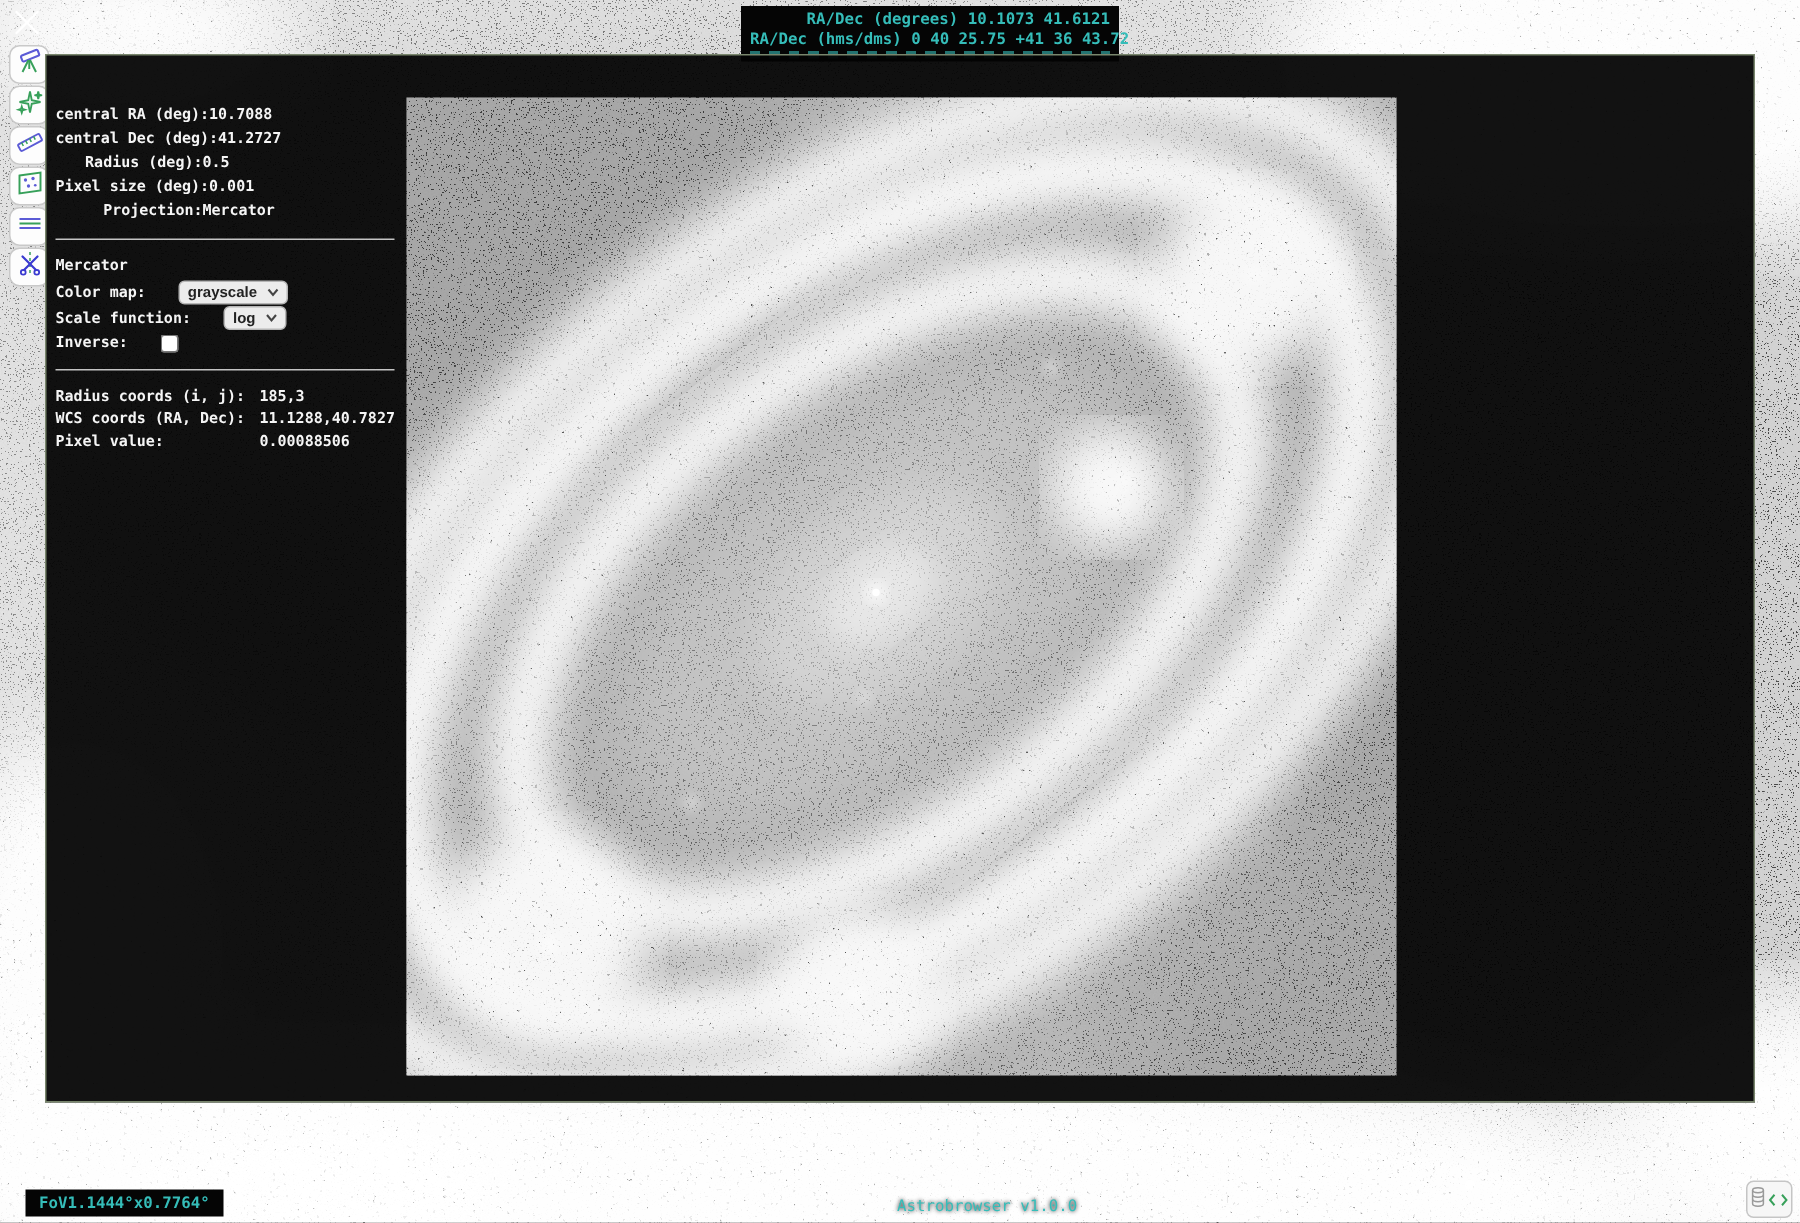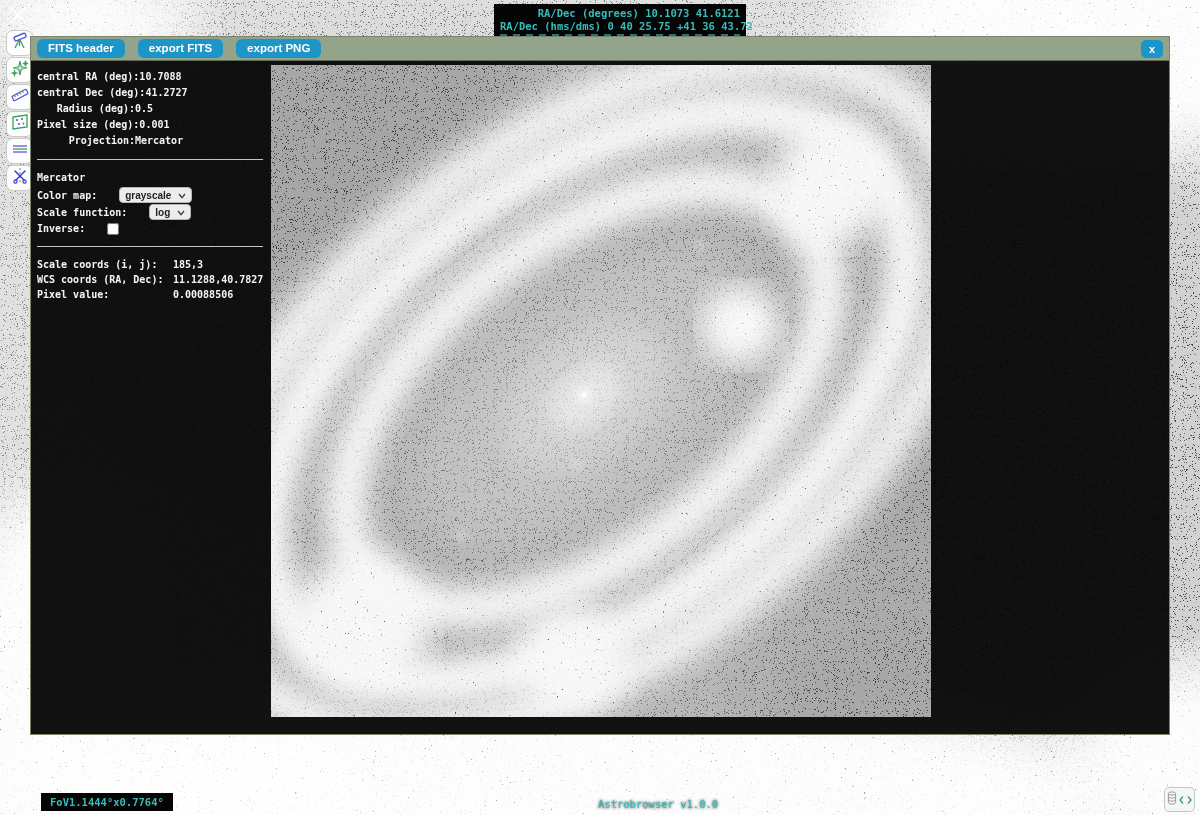"FITS header" div.modal-toolbar { html: <div> <button>FITS header</button> <button>export FITS</button> <button>export PNG</button> <button>x</button> </div> -> none }
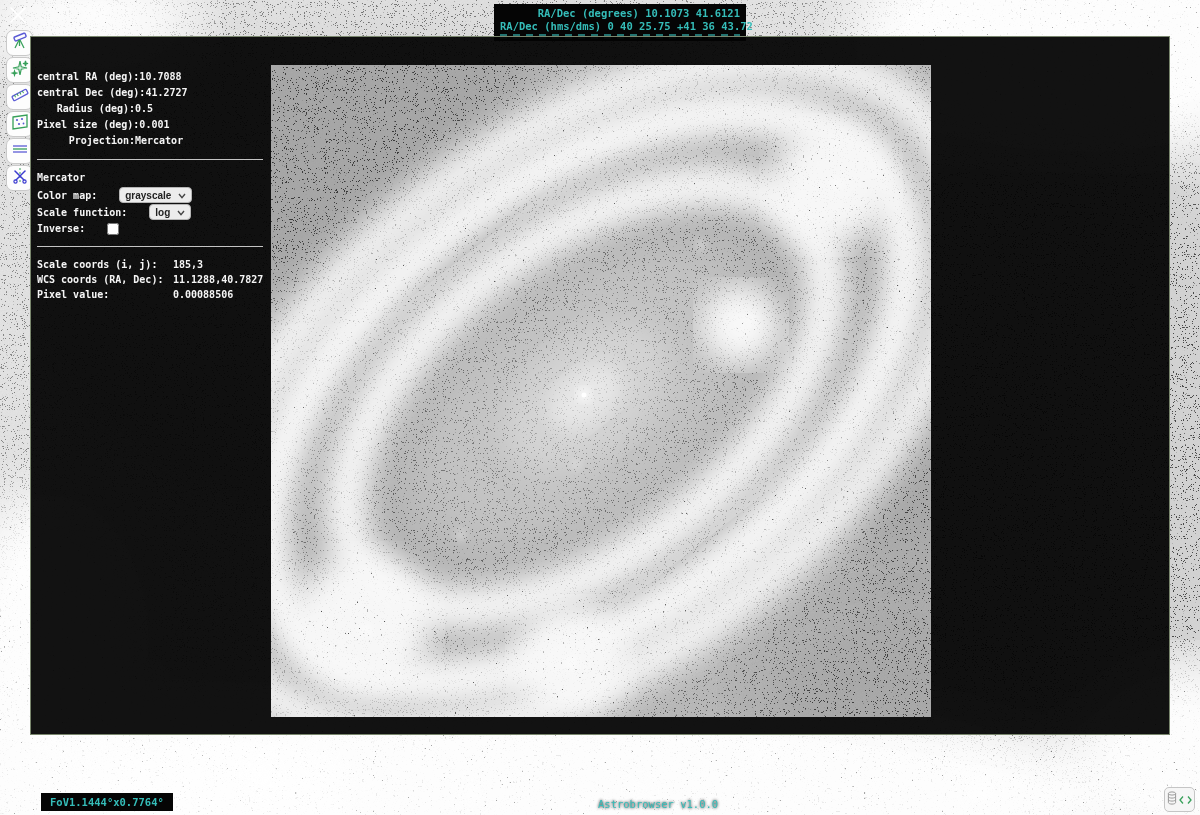"Scale coords (i, j):" span.lab { text: Scale -> Radius }
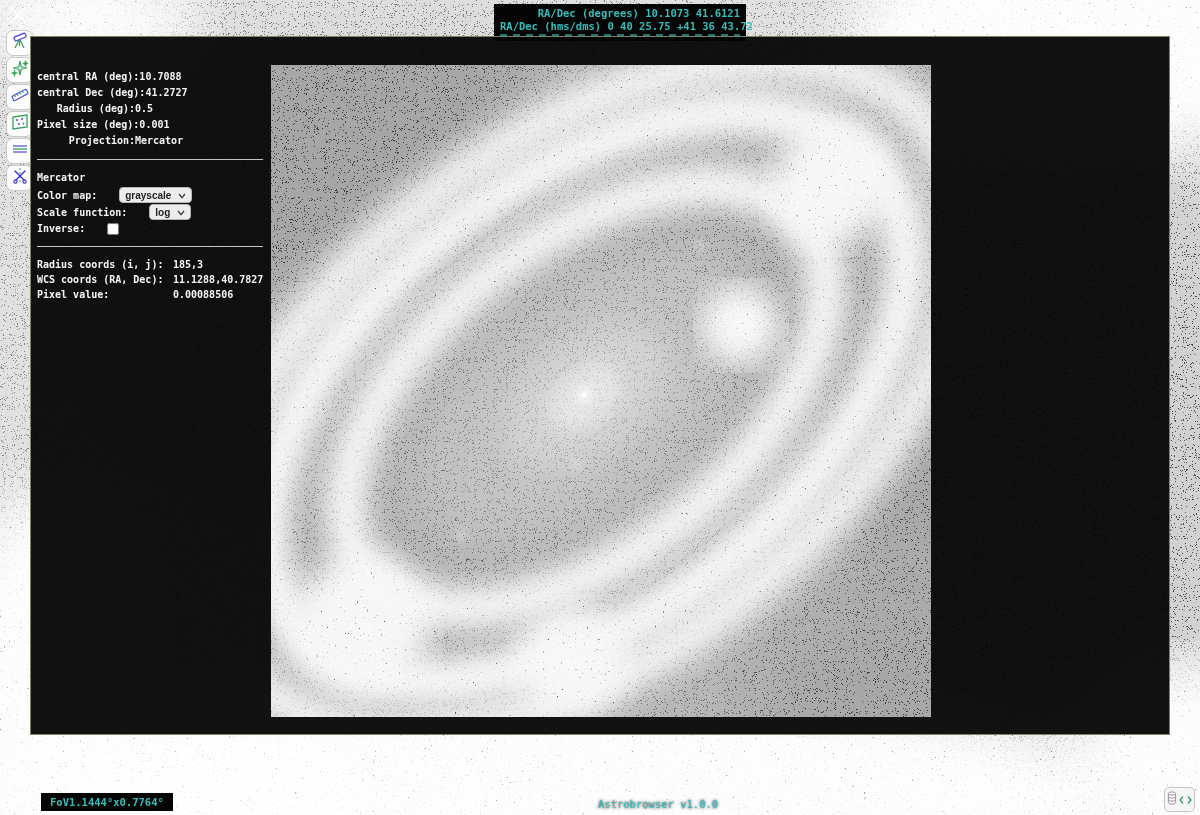"FoV1.1444°x0.7764°" .fov-badge { margin-left: 24px -> none }
